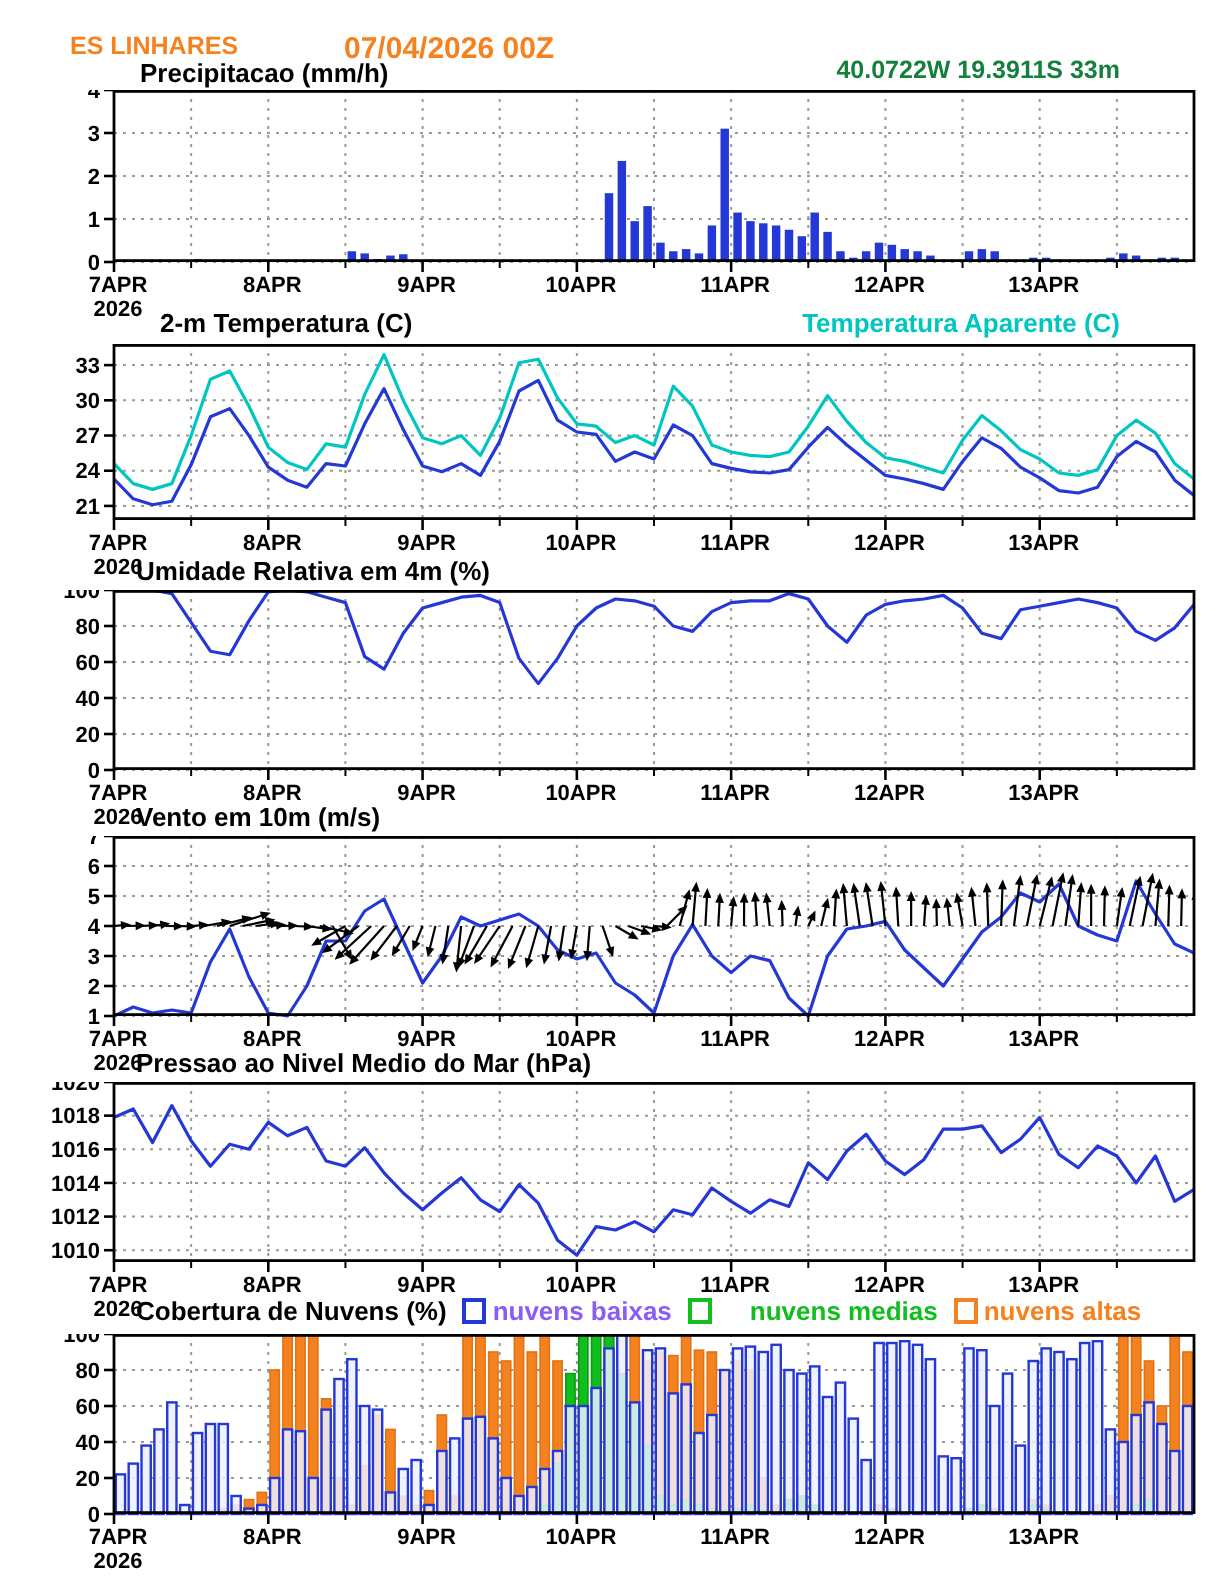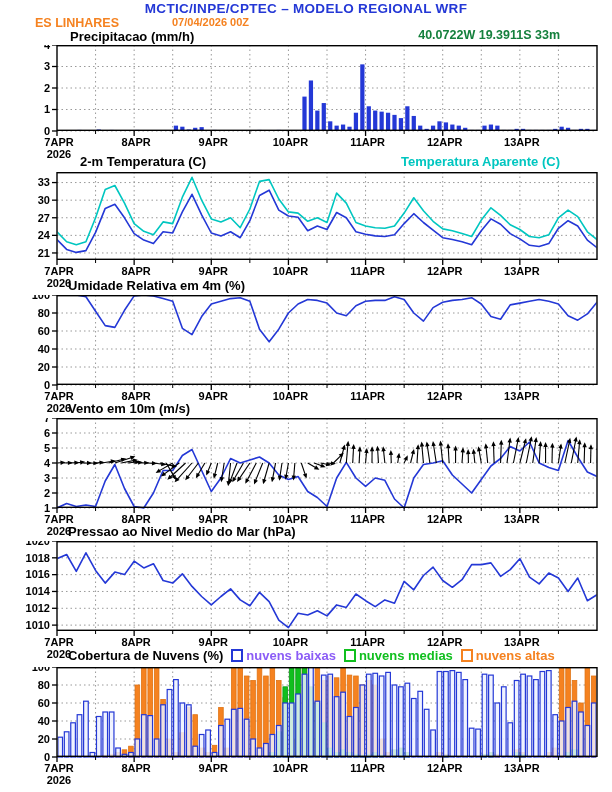"MCTIC/INPE/CPTEC – MODELO REGIONAL WRF" div.hdr { html: <div>MCTIC/INPE/CPTEC – MODELO REGIONAL WRF</div> -> none }
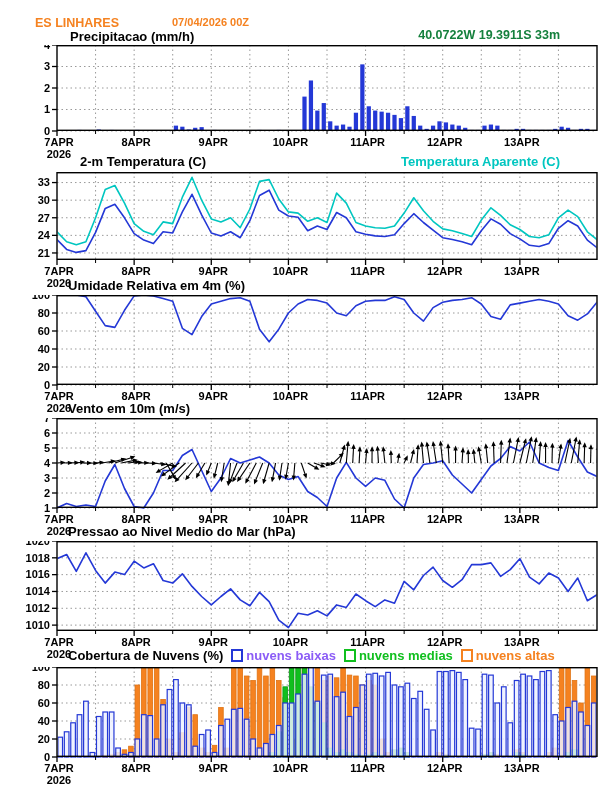"07/04/2026 00Z" .rundate { font-size: 11px -> 15px }
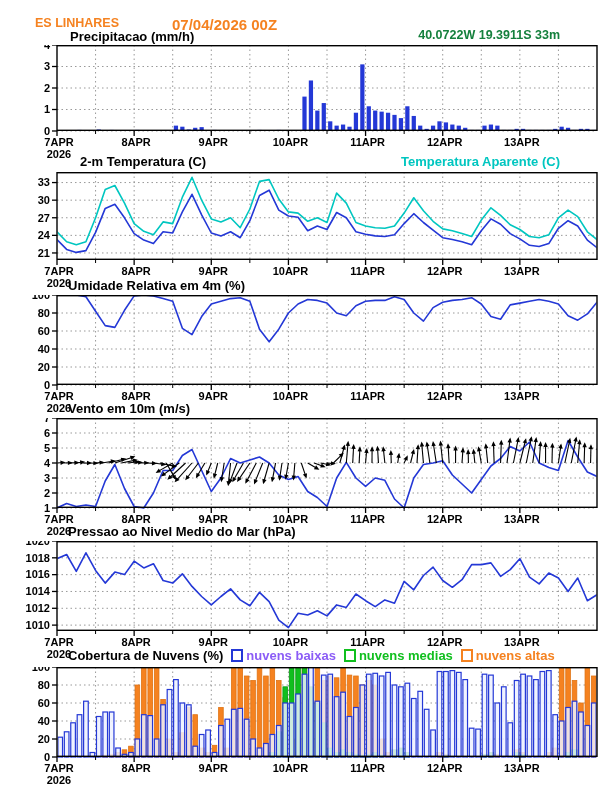"nuvens medias" span { margin-left: none -> 16px }
